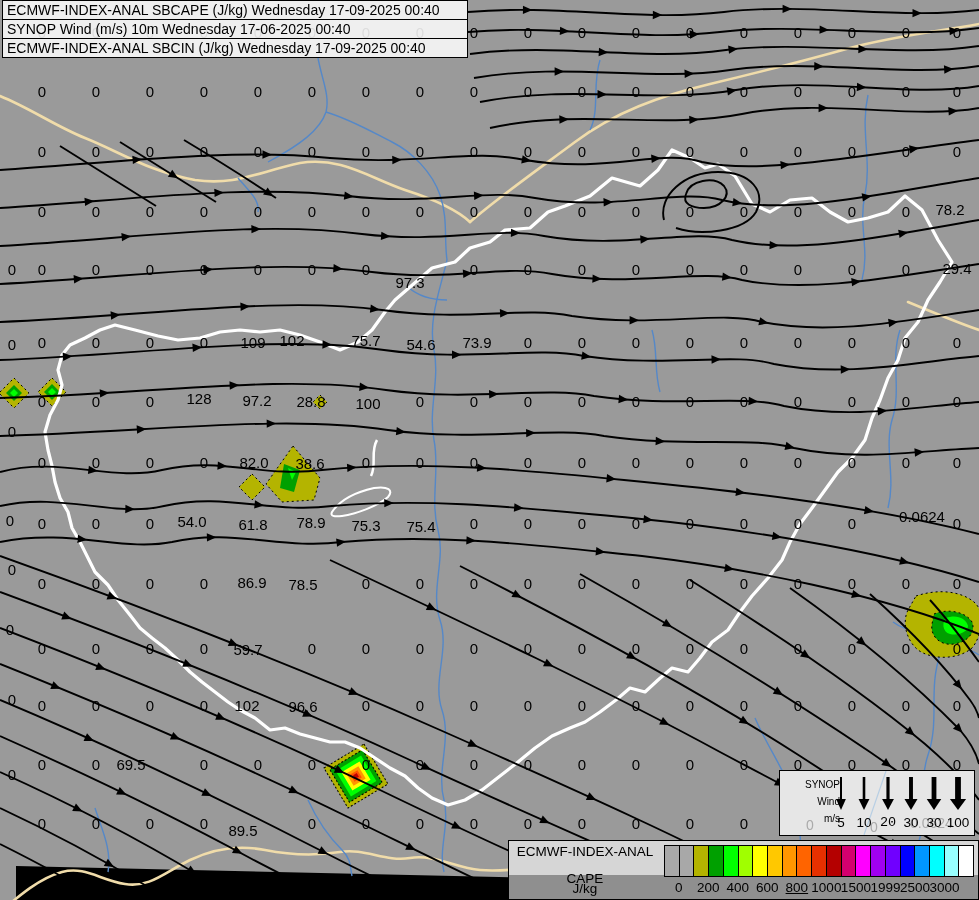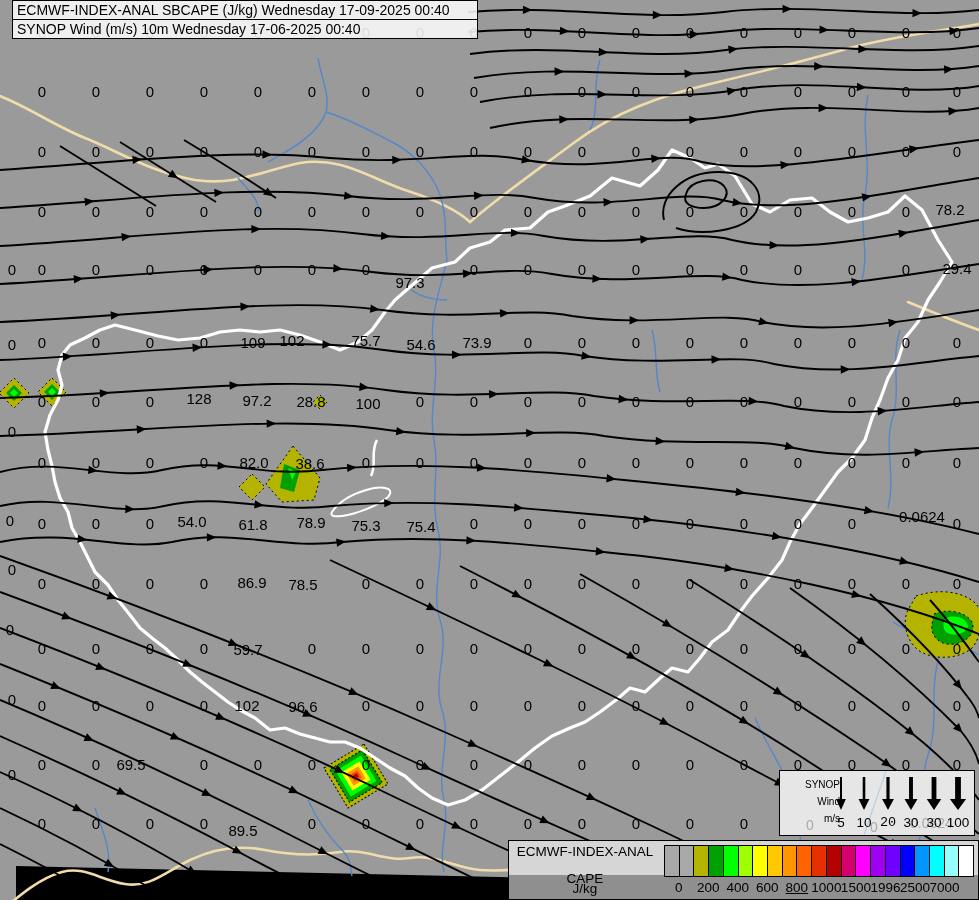"ECMWF-INDEX-ANAL SBCAPE (J/kg) Wednesday" #hdr { left: 12px -> 2px }
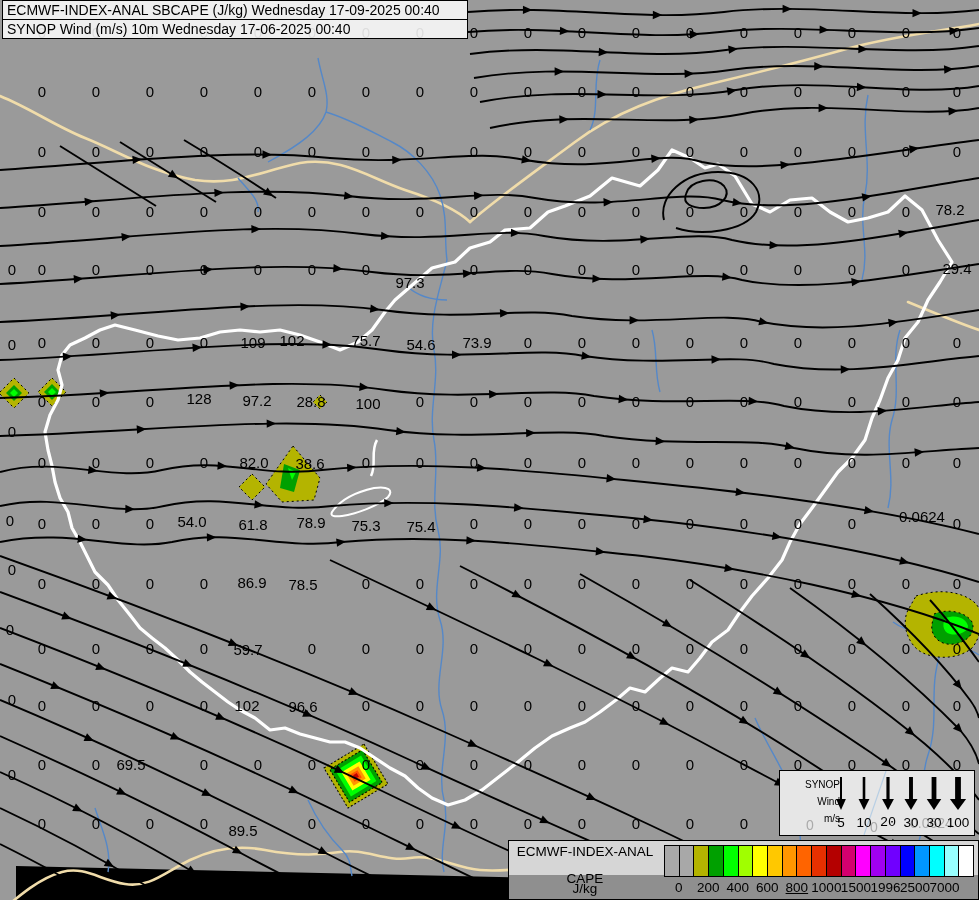"ECMWF-INDEX-ANAL SBCIN (J/kg) Wednesday" div.hdr-row { html: none -> <div>ECMWF-INDEX-ANAL SBCIN (J/kg) Wednesday 17-09-2025 00:40</div> }
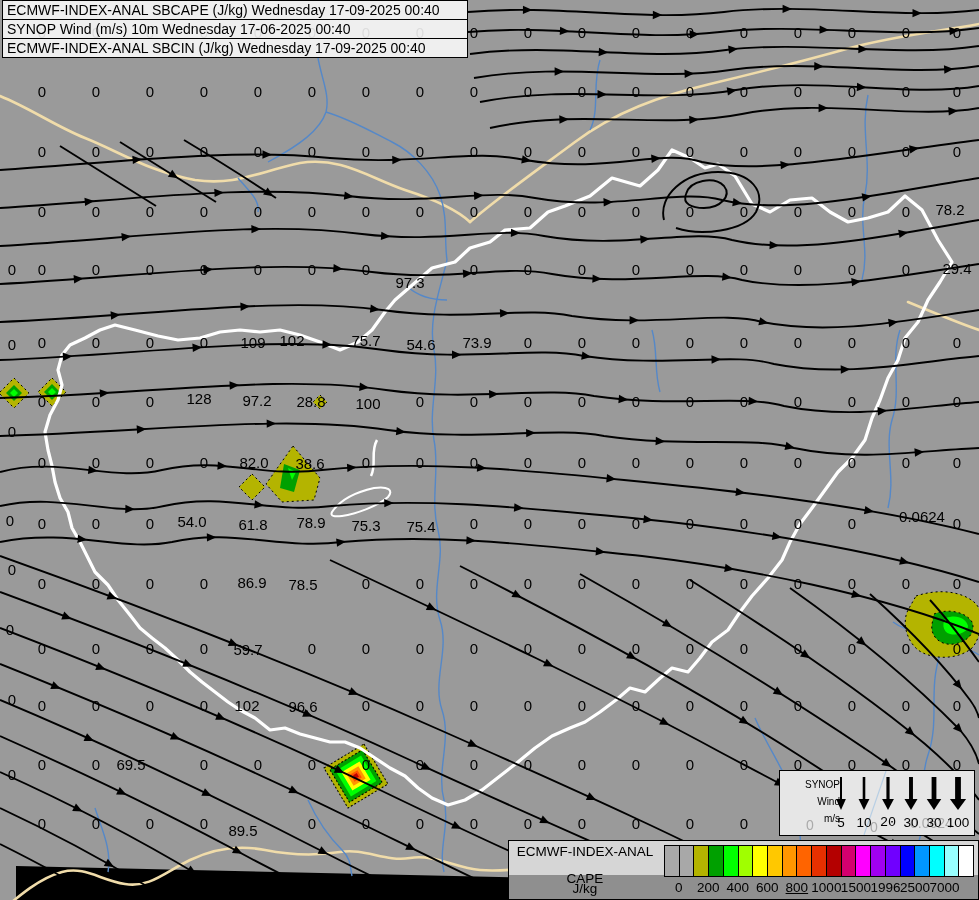"1996" span.ctick { text: 1996 -> 1999 }
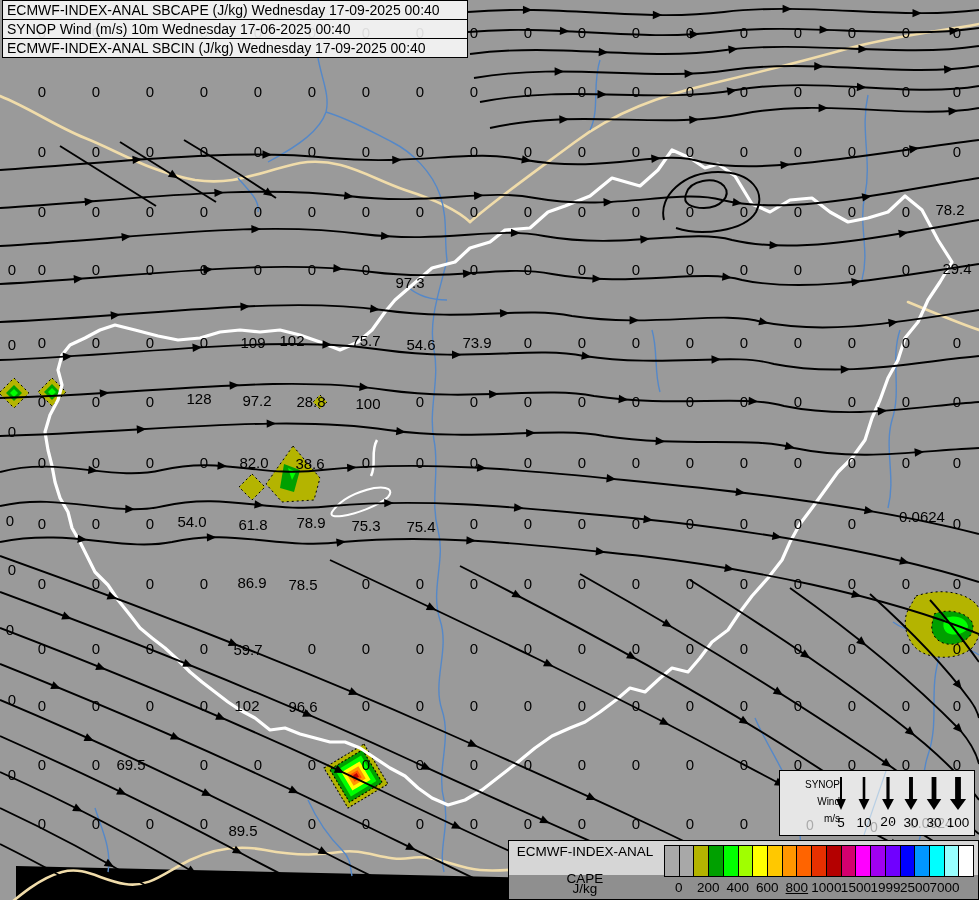"7000" span.ctick { text: 7000 -> 3000 }
